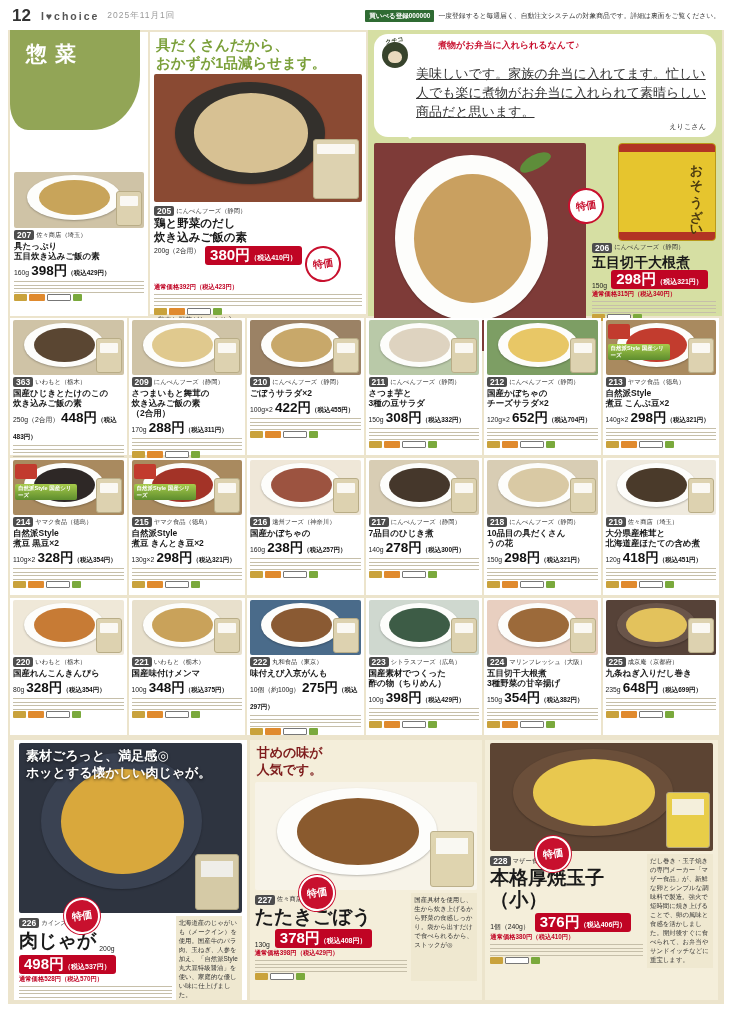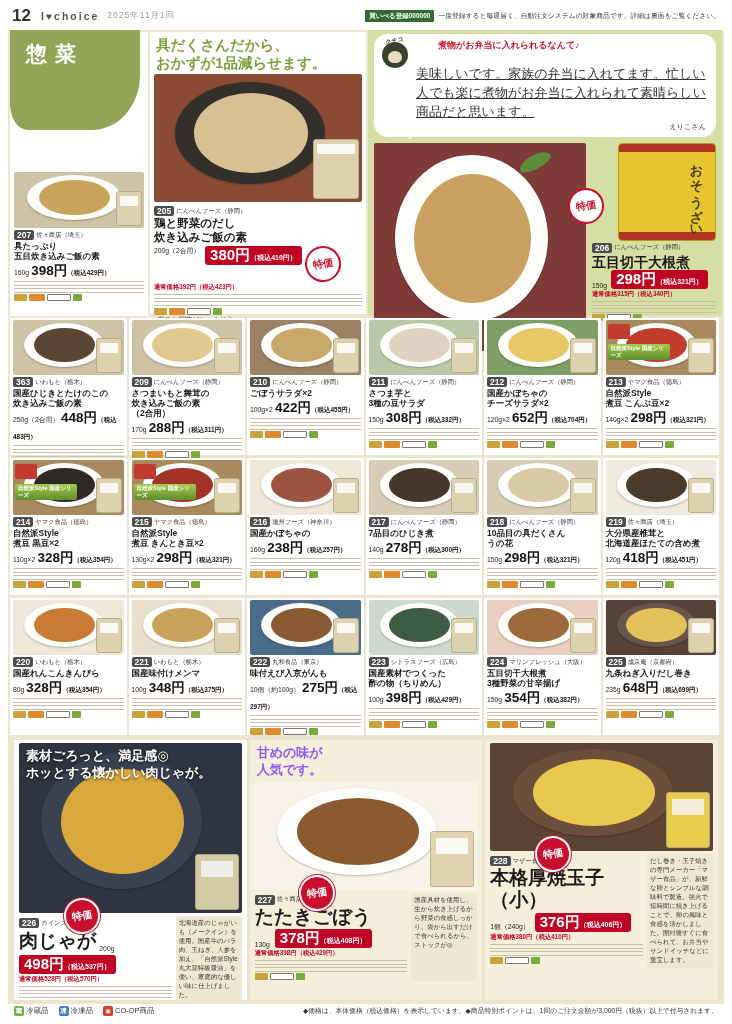"甘めの味が" .promo-headline { color: #8b5cf6 -> #7f1d1d }
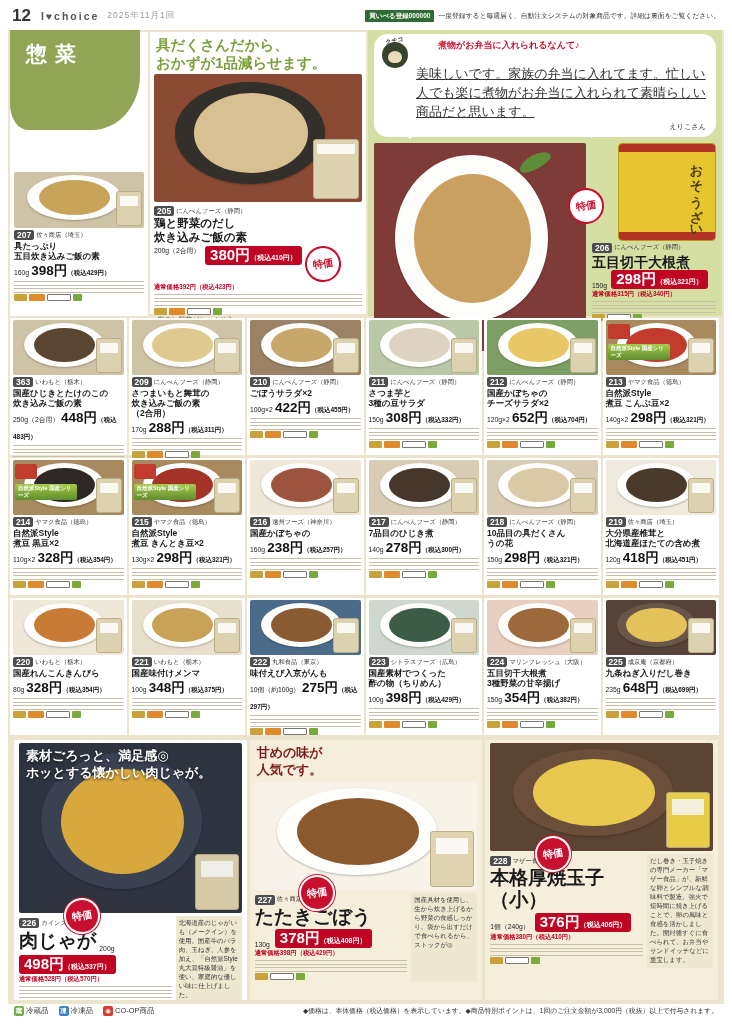"冷蔵品" div.footer { html: <div> <div> <span> <span>蔵</span> <span>冷蔵品</span> </span> <span> <span>凍</span> <span>冷凍品</span> </span> <span> <span>◉</span> <span>CO-OP商品</span> </span> </div> <div>◆価格は、本体価格（税込価格）を表示しています。◆商品特別ポイントは、1回のご注文金額が3,000円（税抜）以上で付与されます。</div> </div> -> none }
